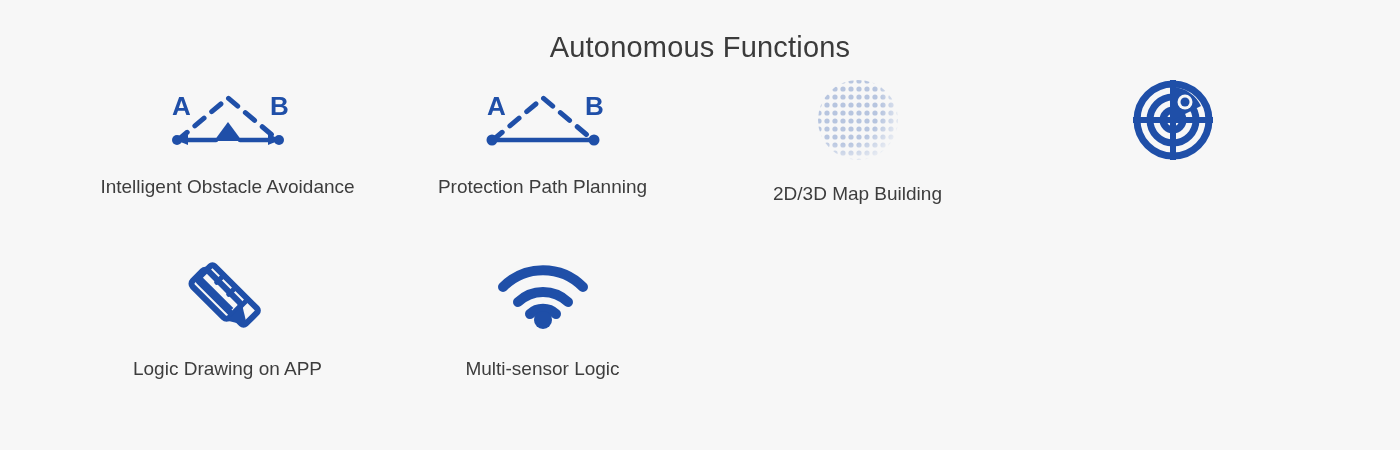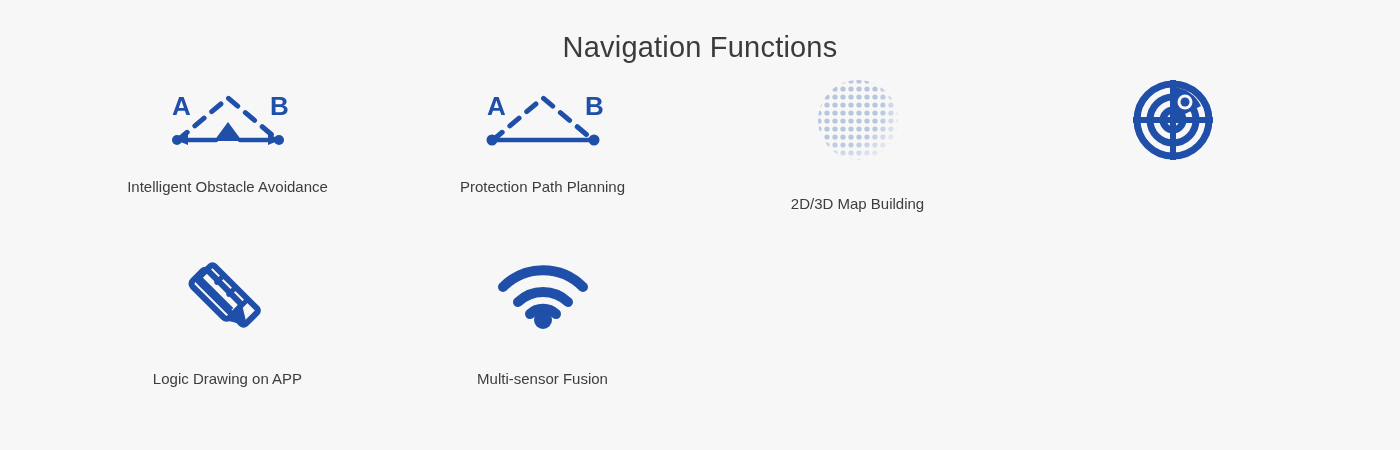"Navigation Functions" div.page-title { text: Navigation -> Autonomous }
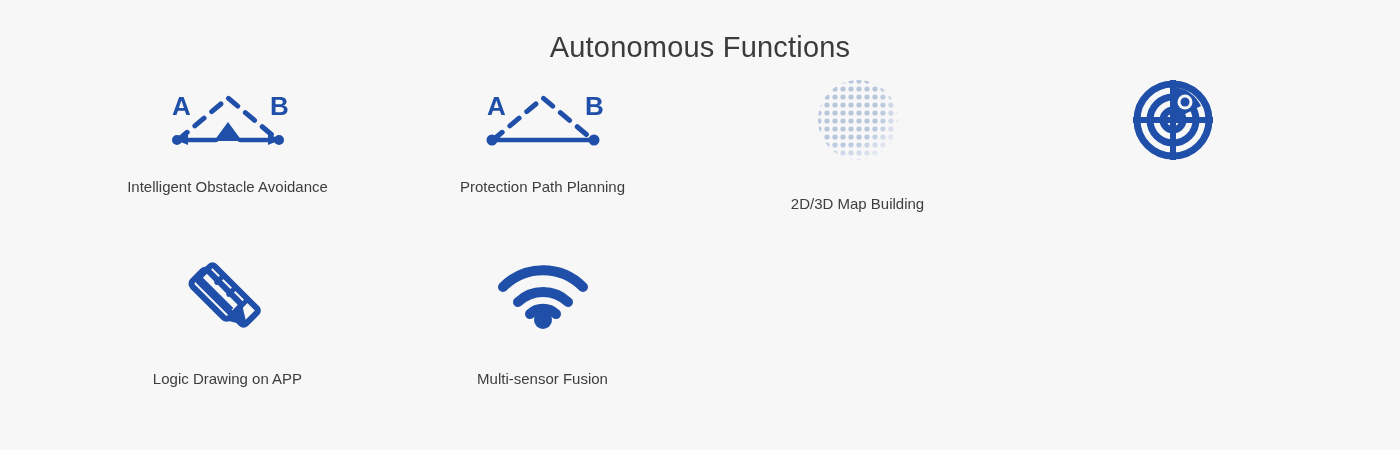"Intelligent Obstacle Avoidance" .cell-label { font-size: 15px -> 19px }
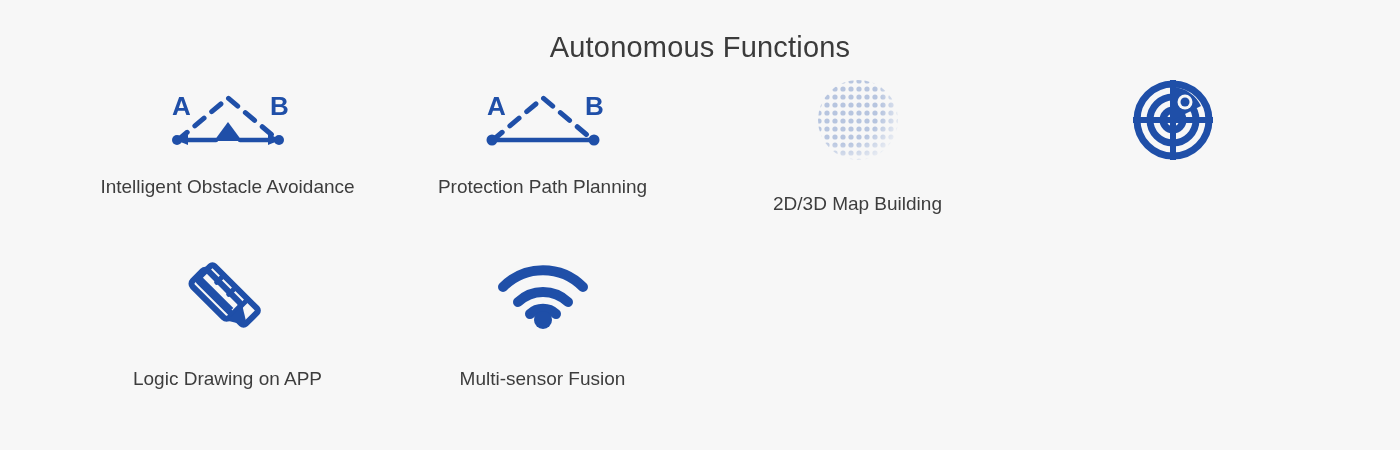"2D/3D Map Building" .row2 .cell-label { margin-top: 27px -> 17px }
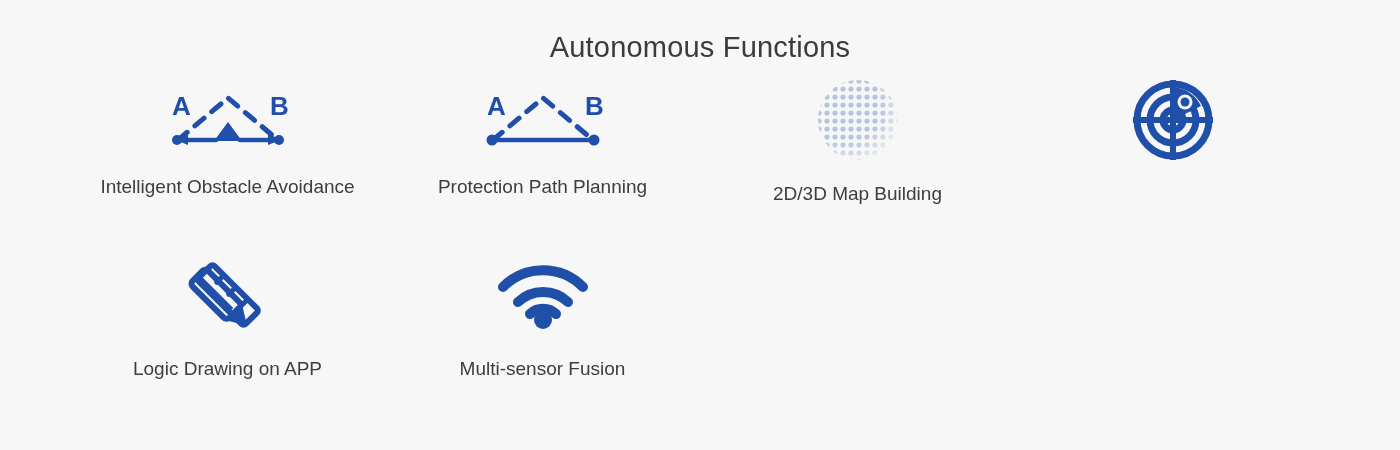"Multi-sensor Fusion" div.cell-label { text: Fusion -> Logic }
